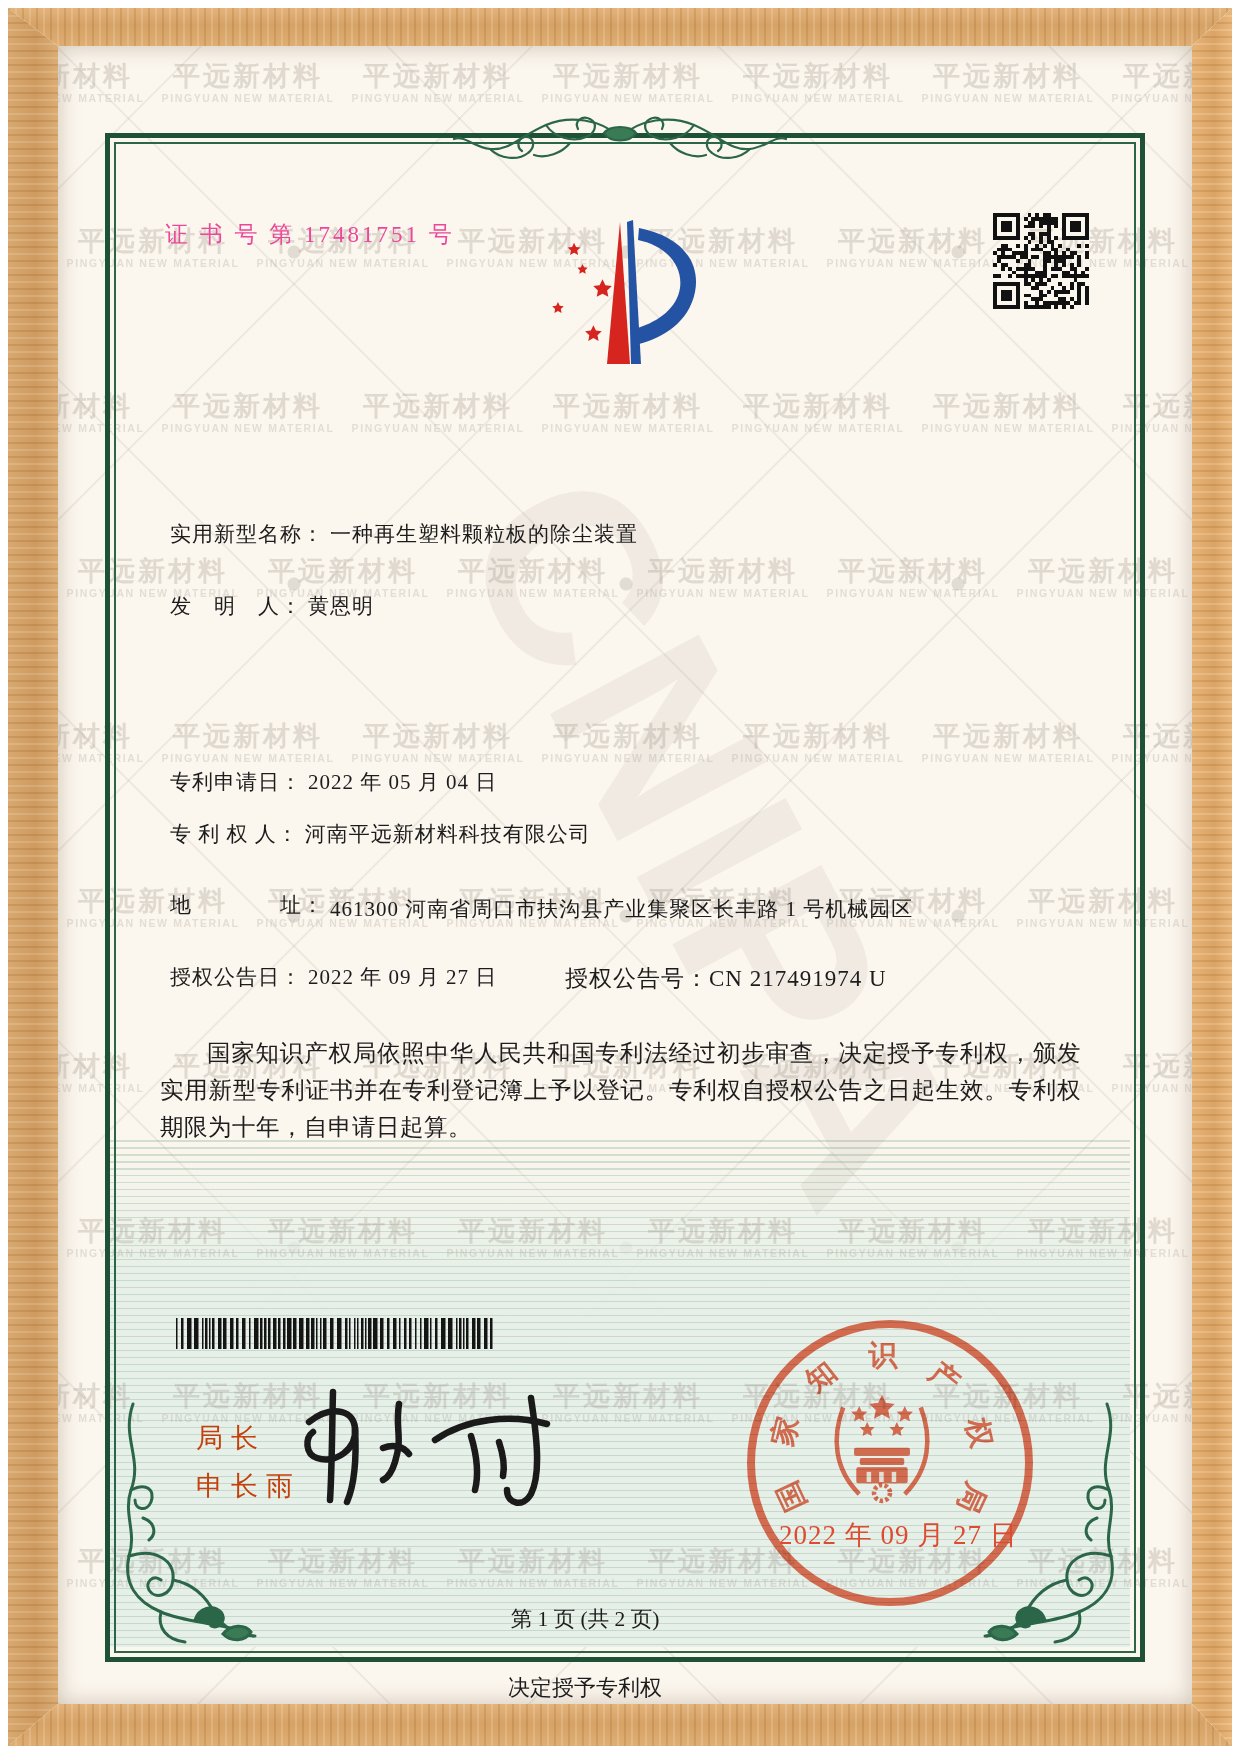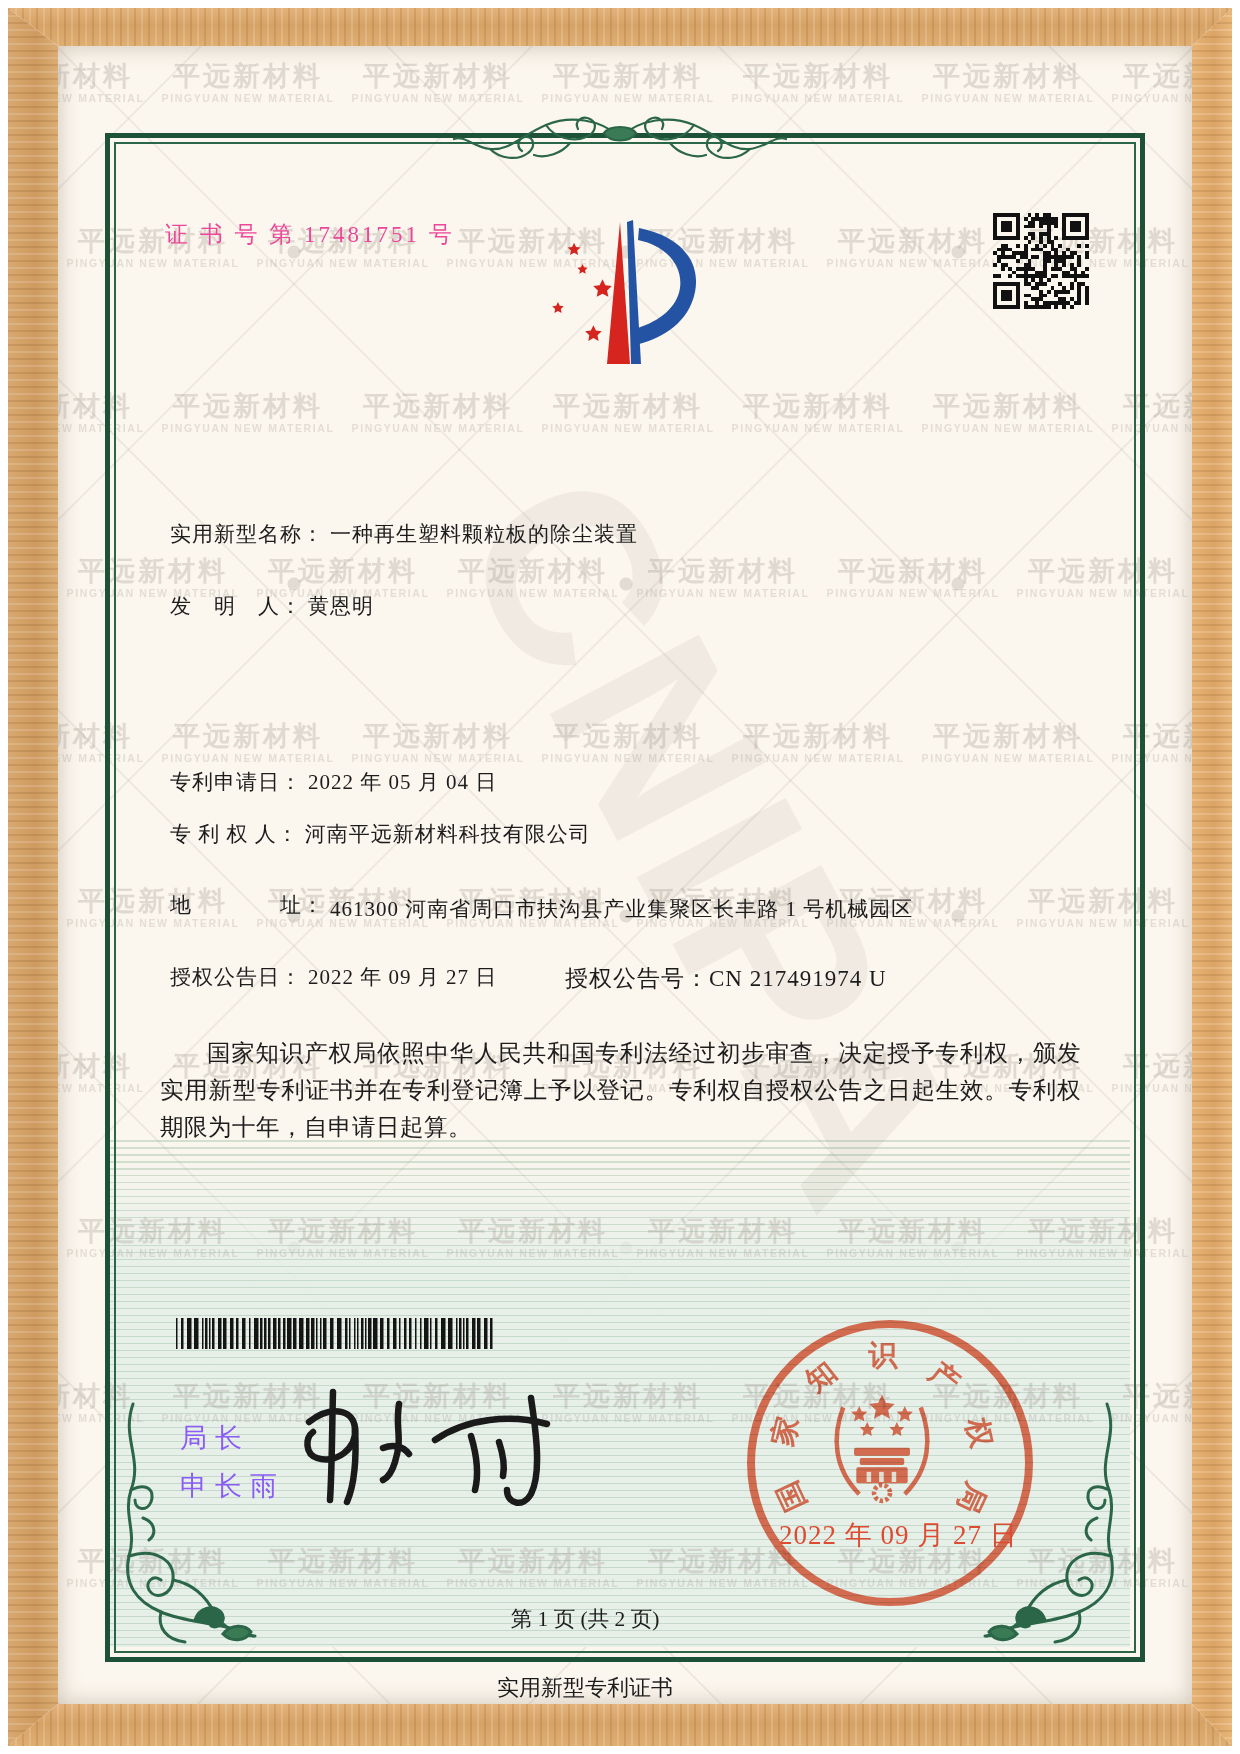"局长" .bureau { color: #8b5cf6 -> #c2410c; left: 180px -> 196px }
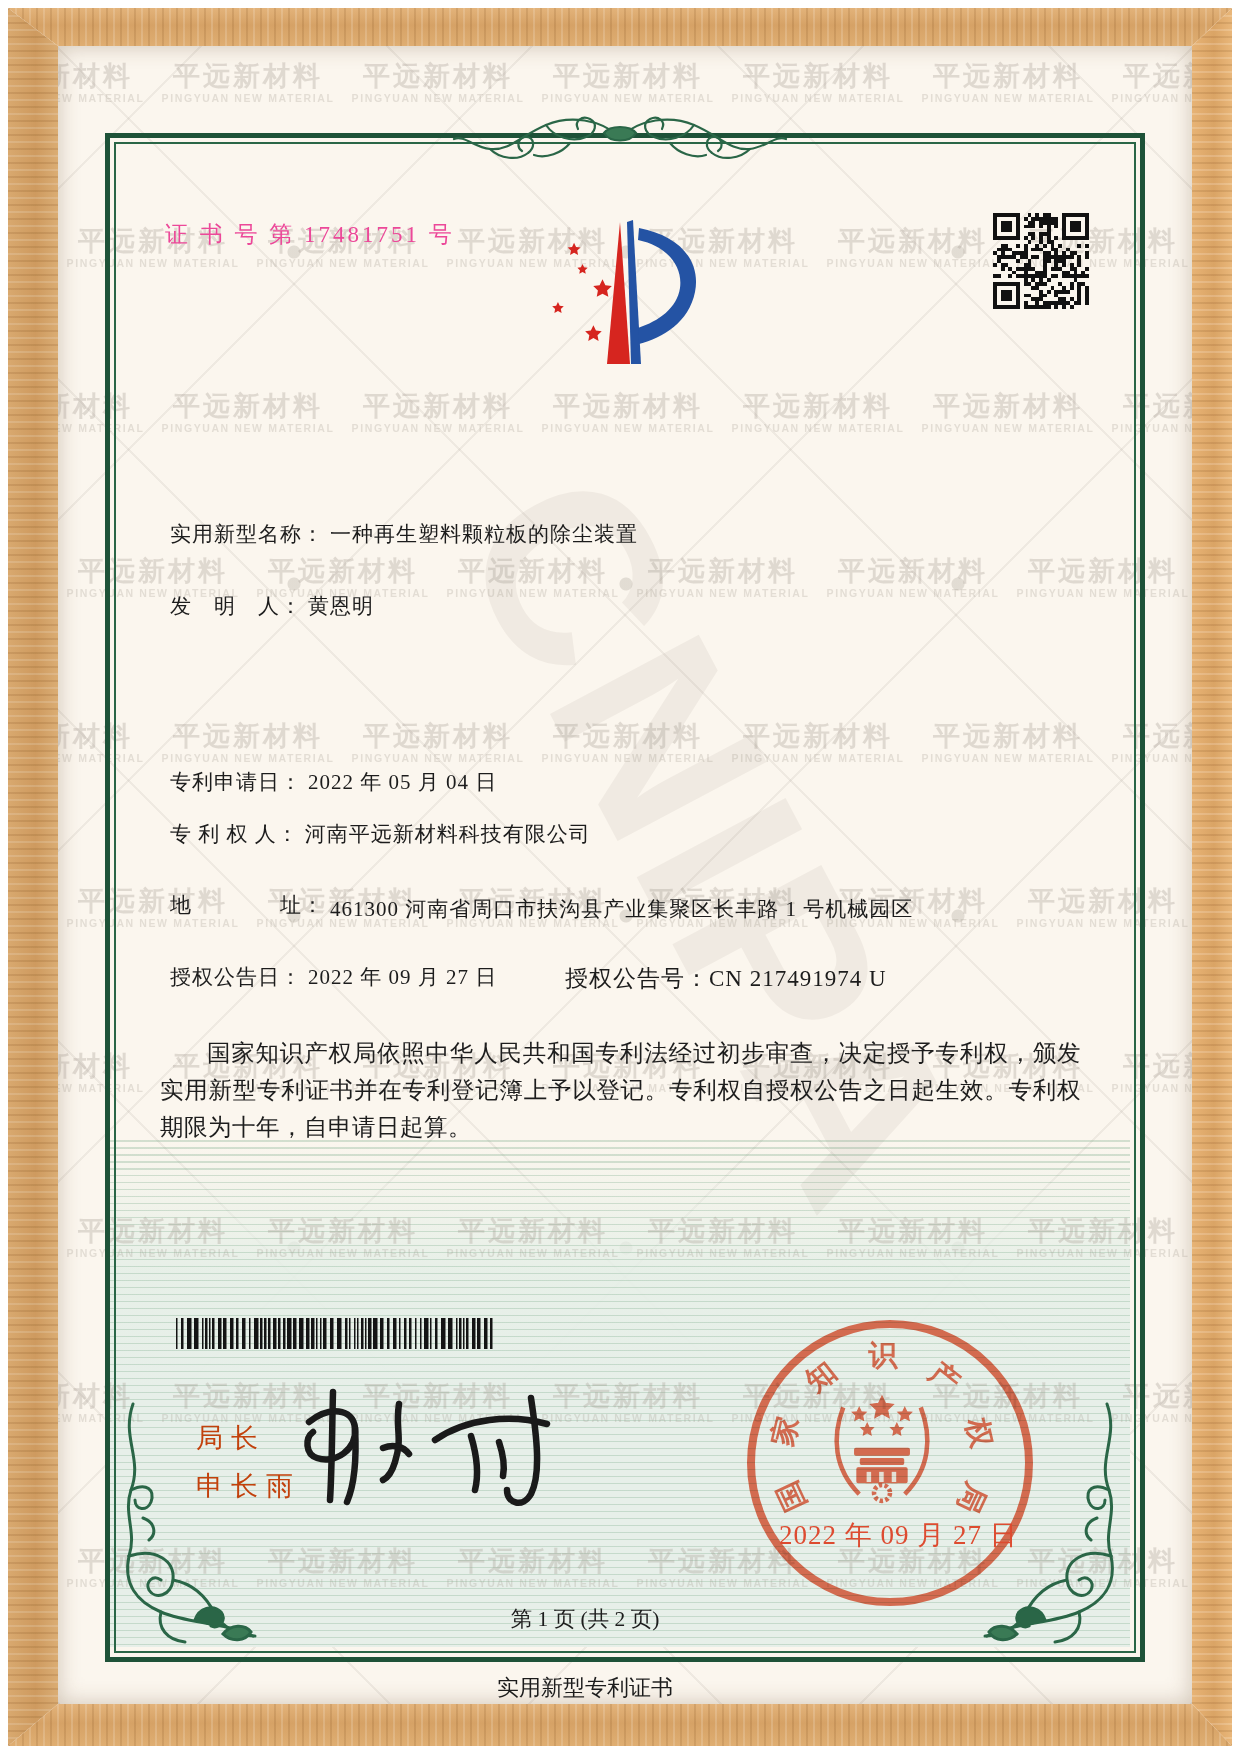"实用新型专利证书" div.footnote { text: 实用新型专利证书 -> 决定授予专利权 }
